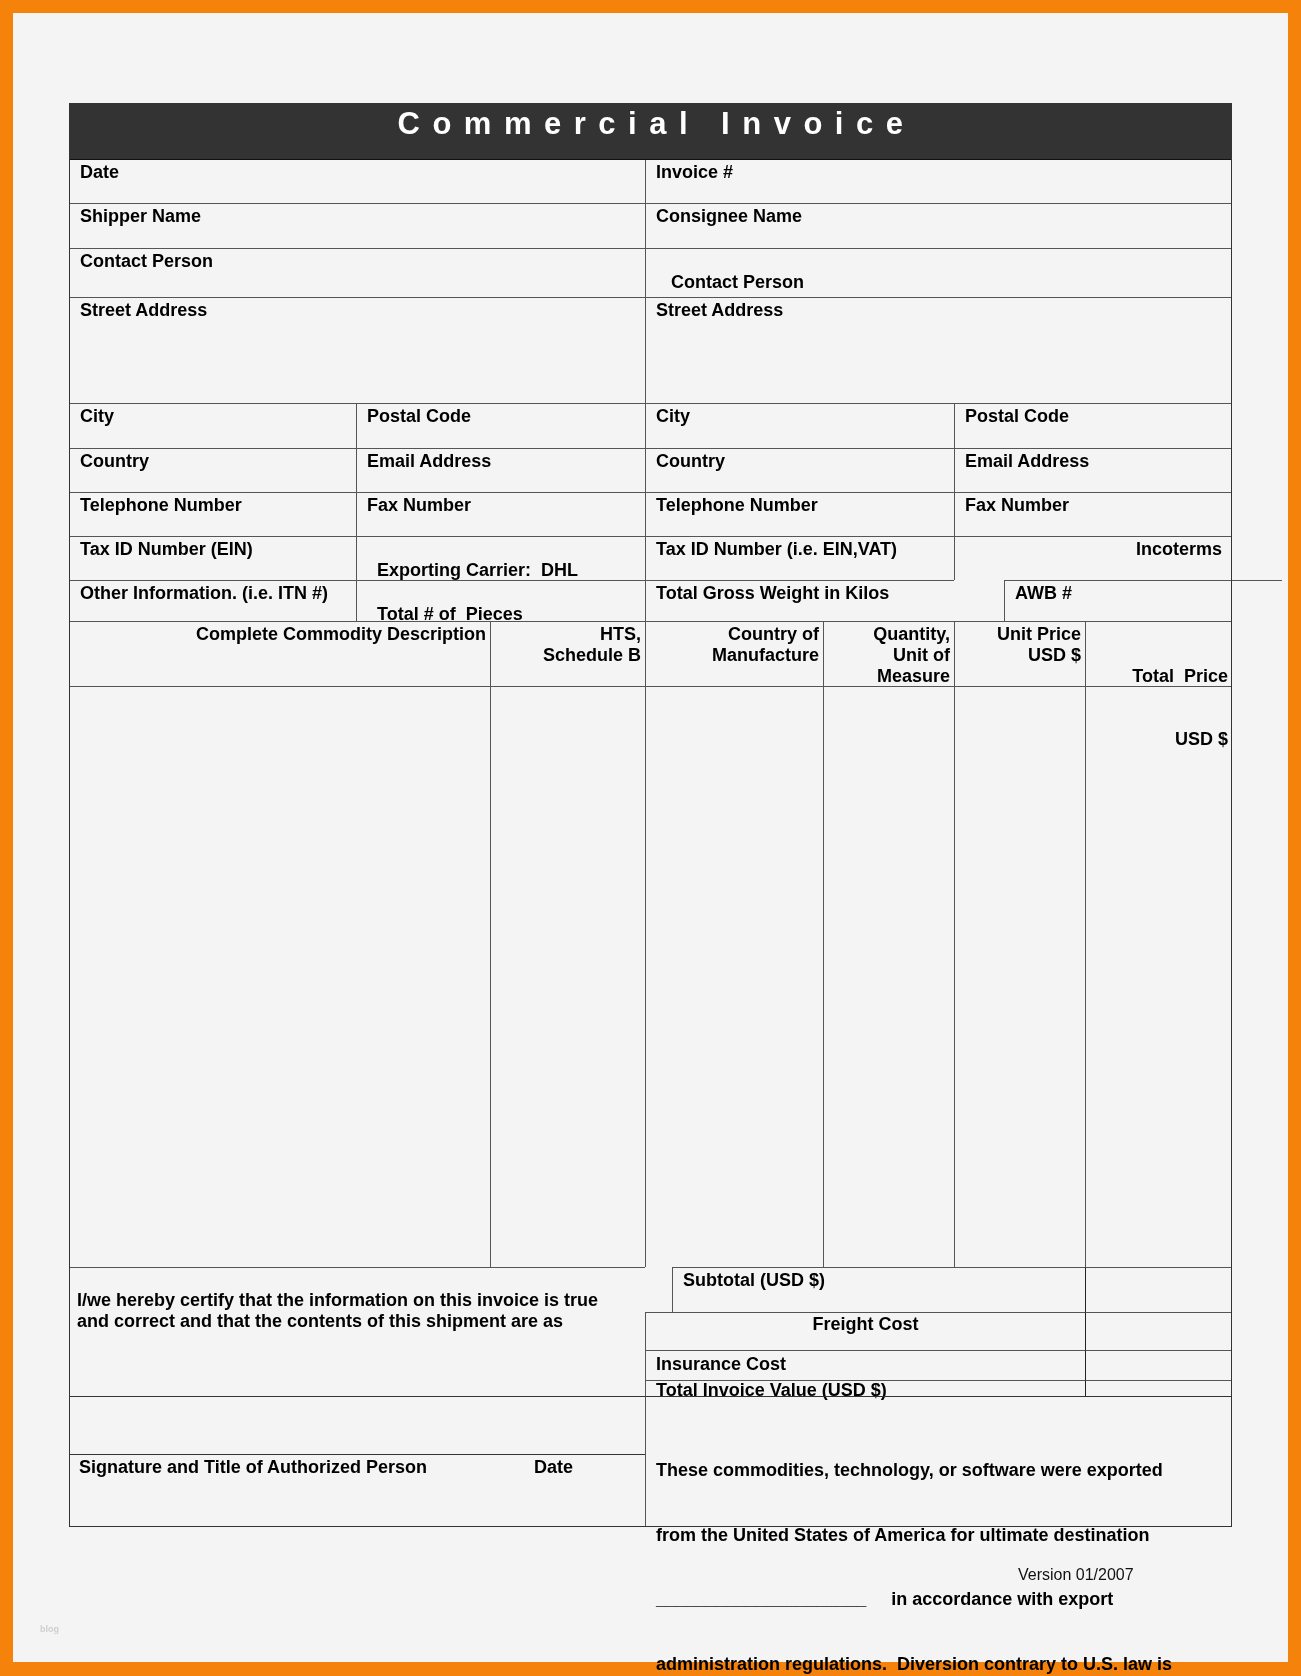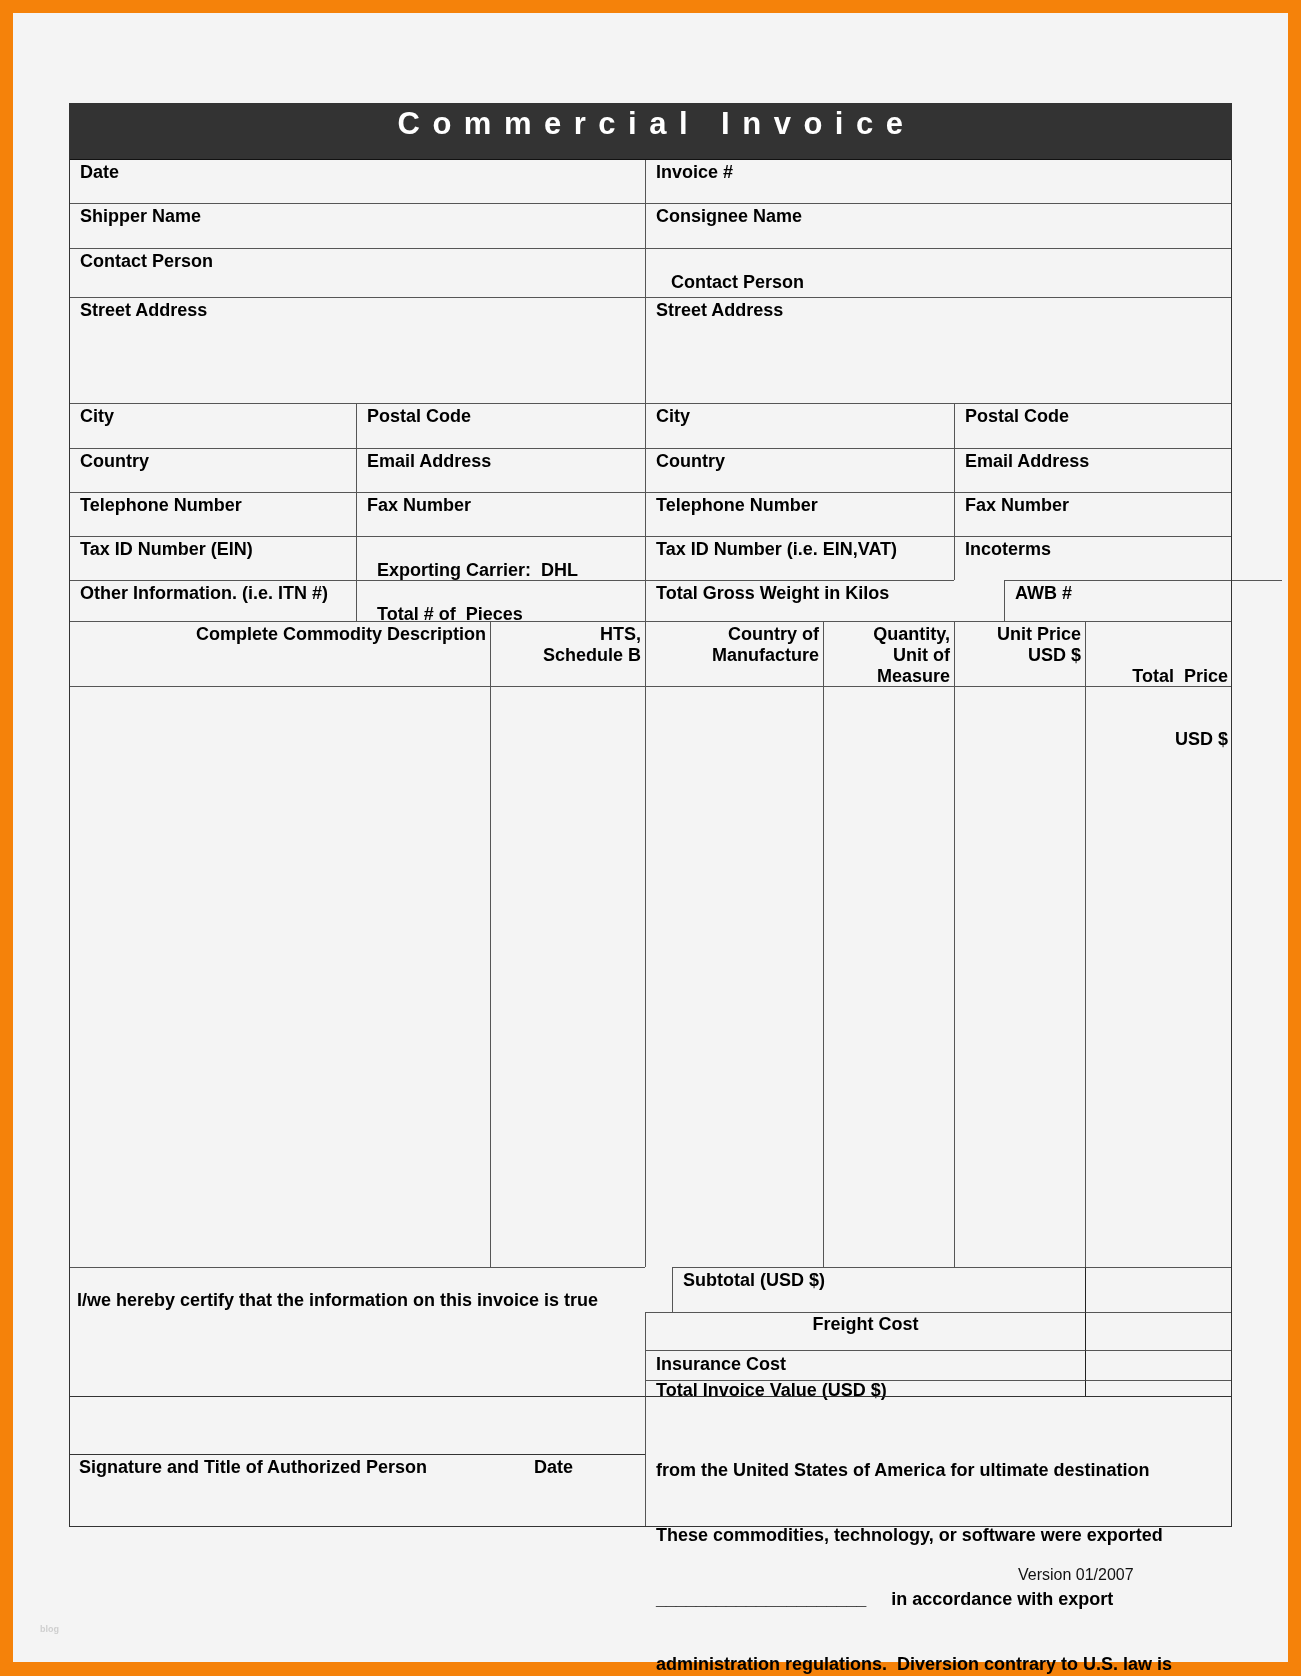"Incoterms" div.abs { text-align: none -> right }
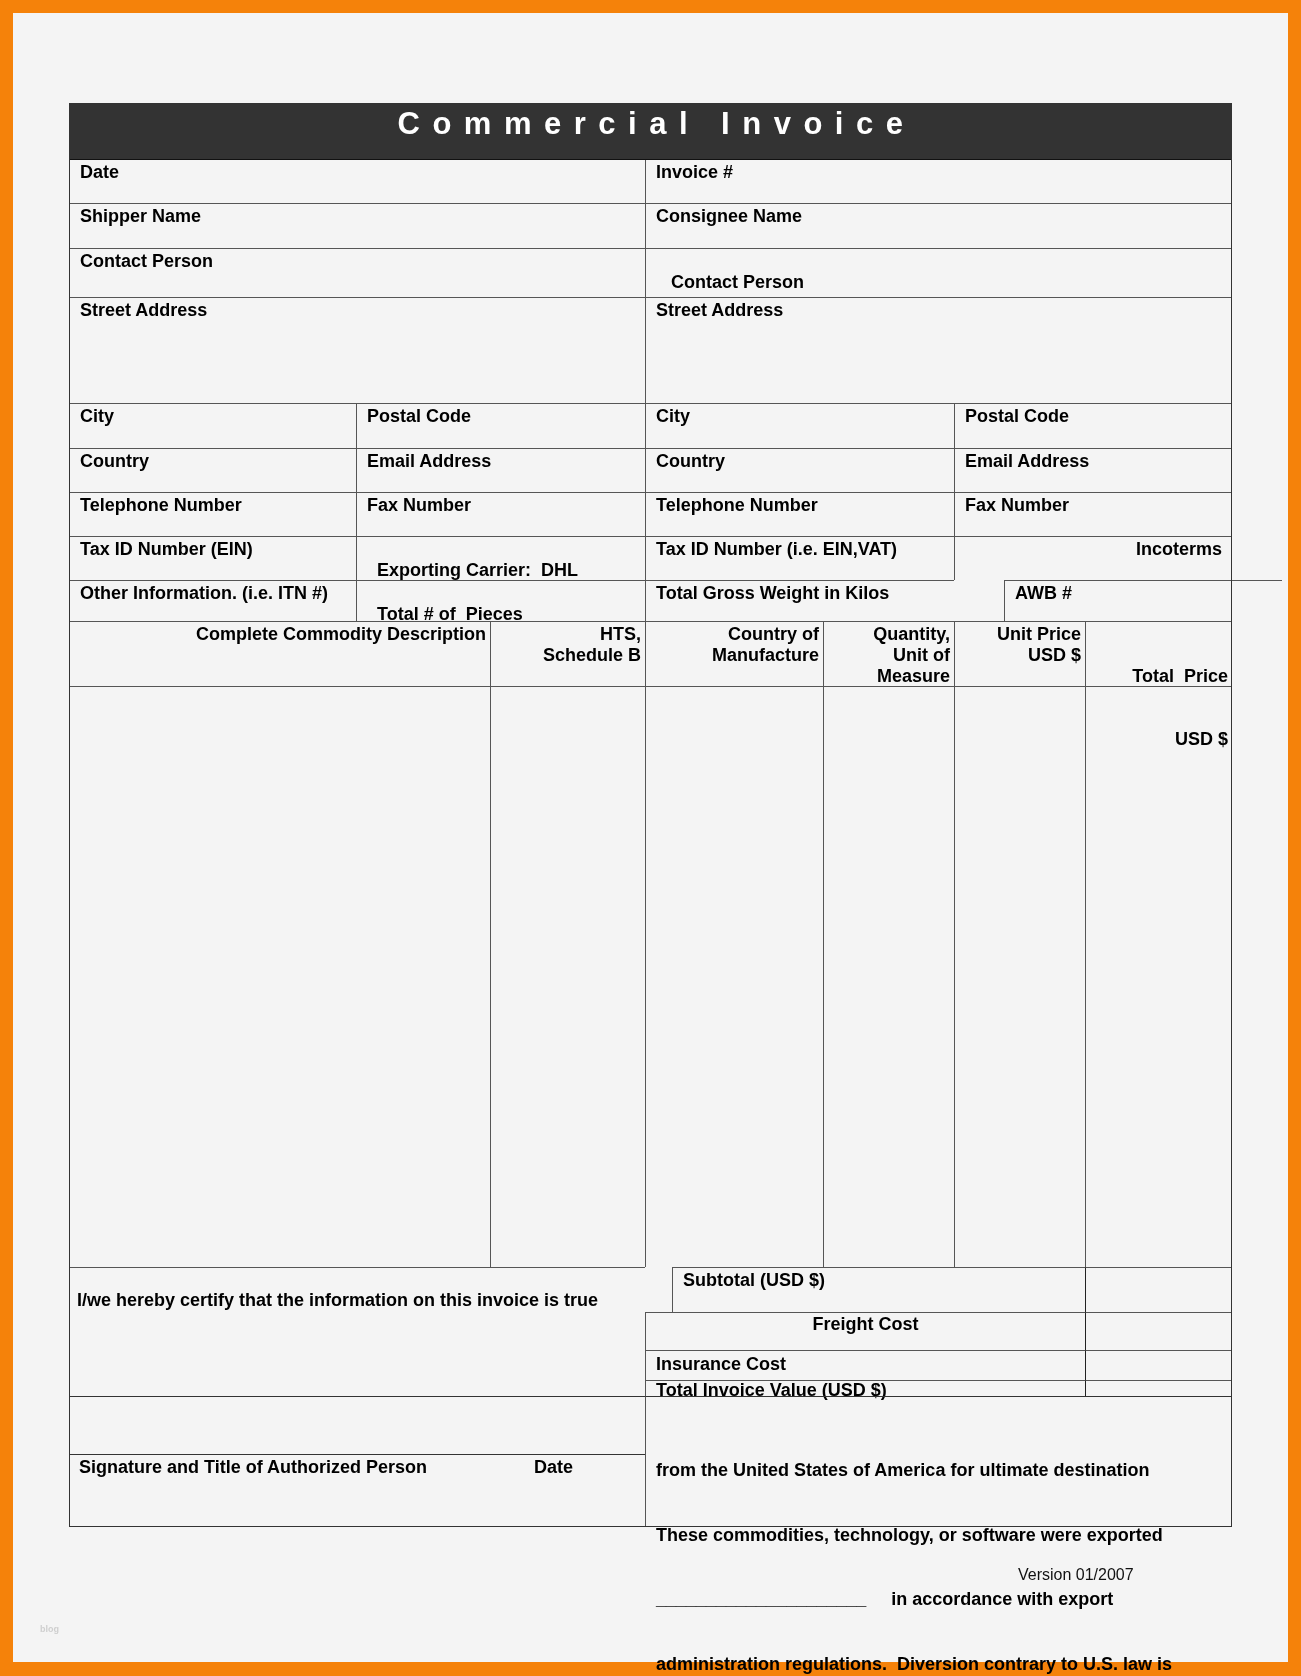"and correct and that the" div { html: none -> <div>and correct and that the contents of this shipment are as</div> }
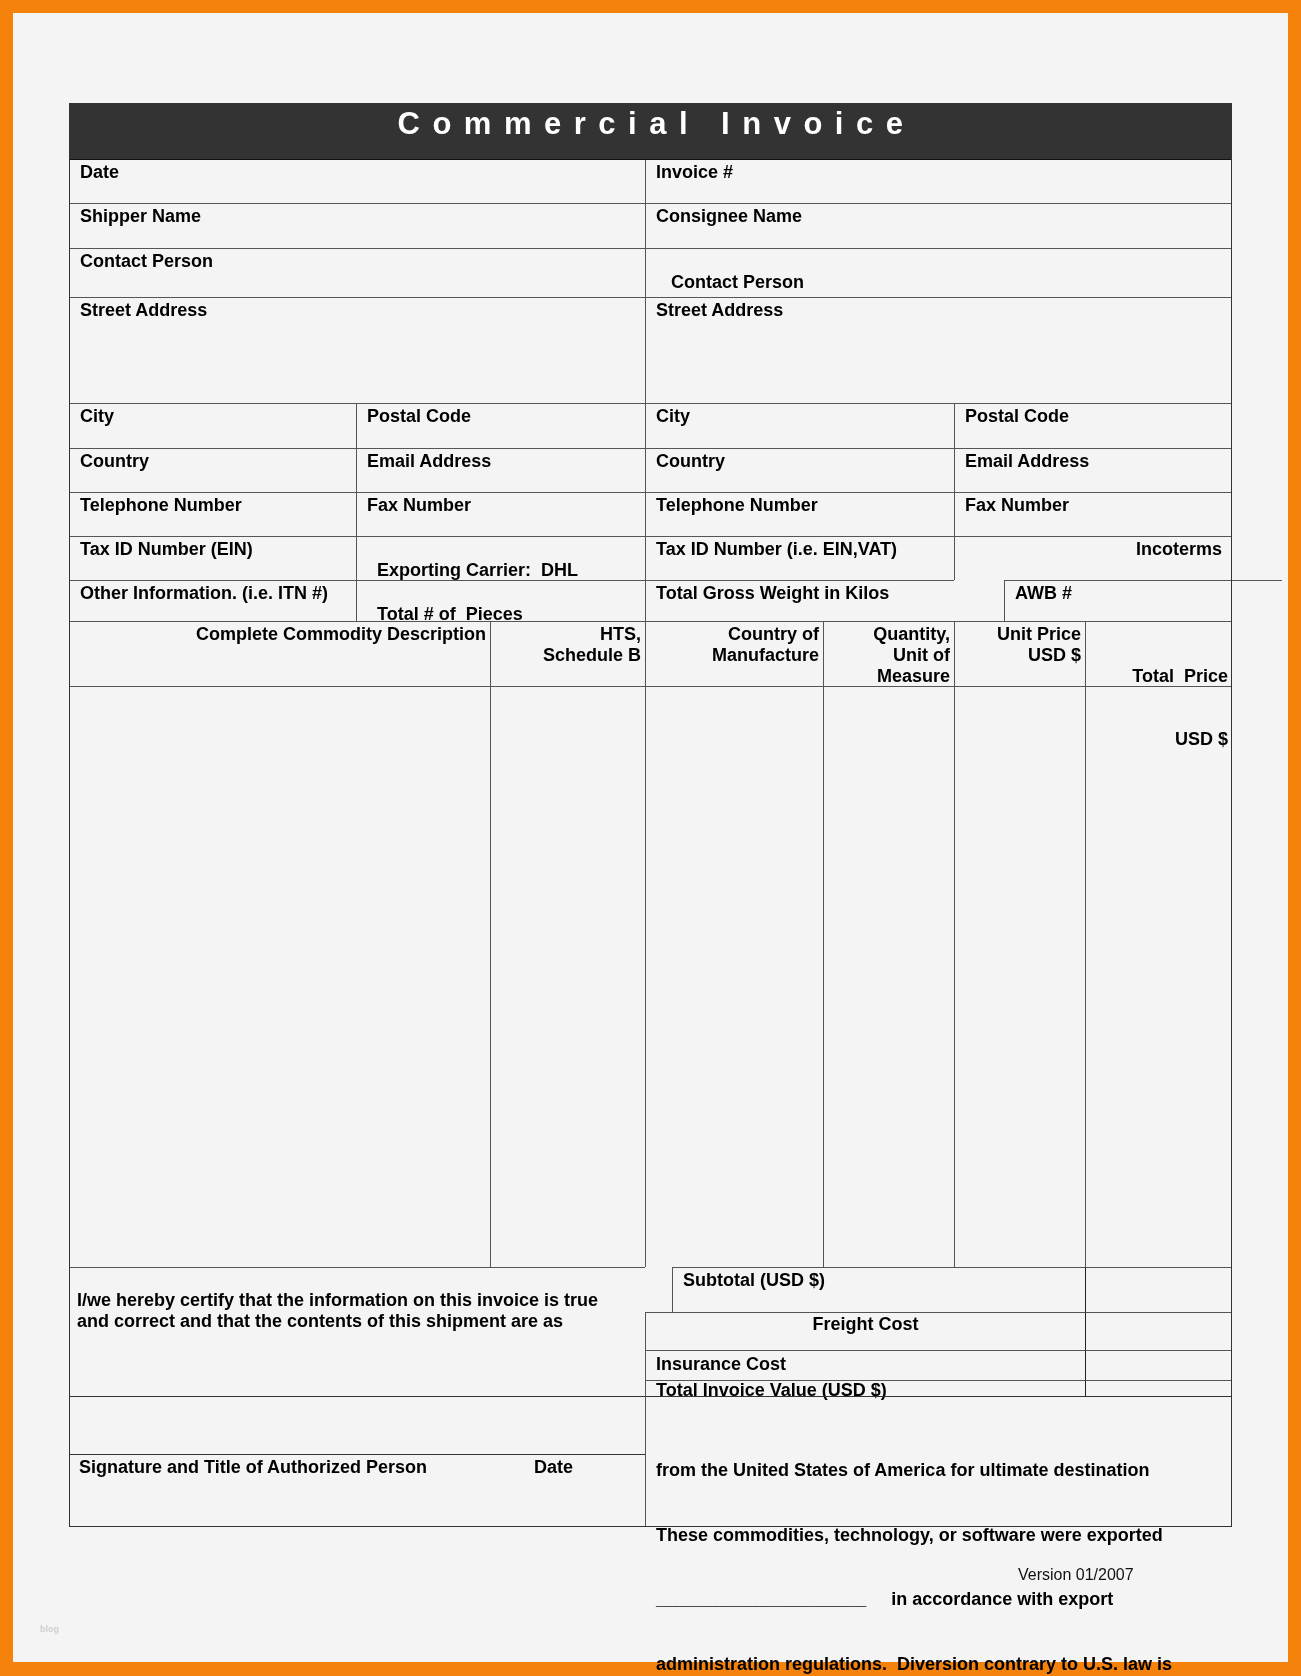"from the United States of" div { order: before "These commodities, technology, or" -> after "These commodities, technology, or" }
